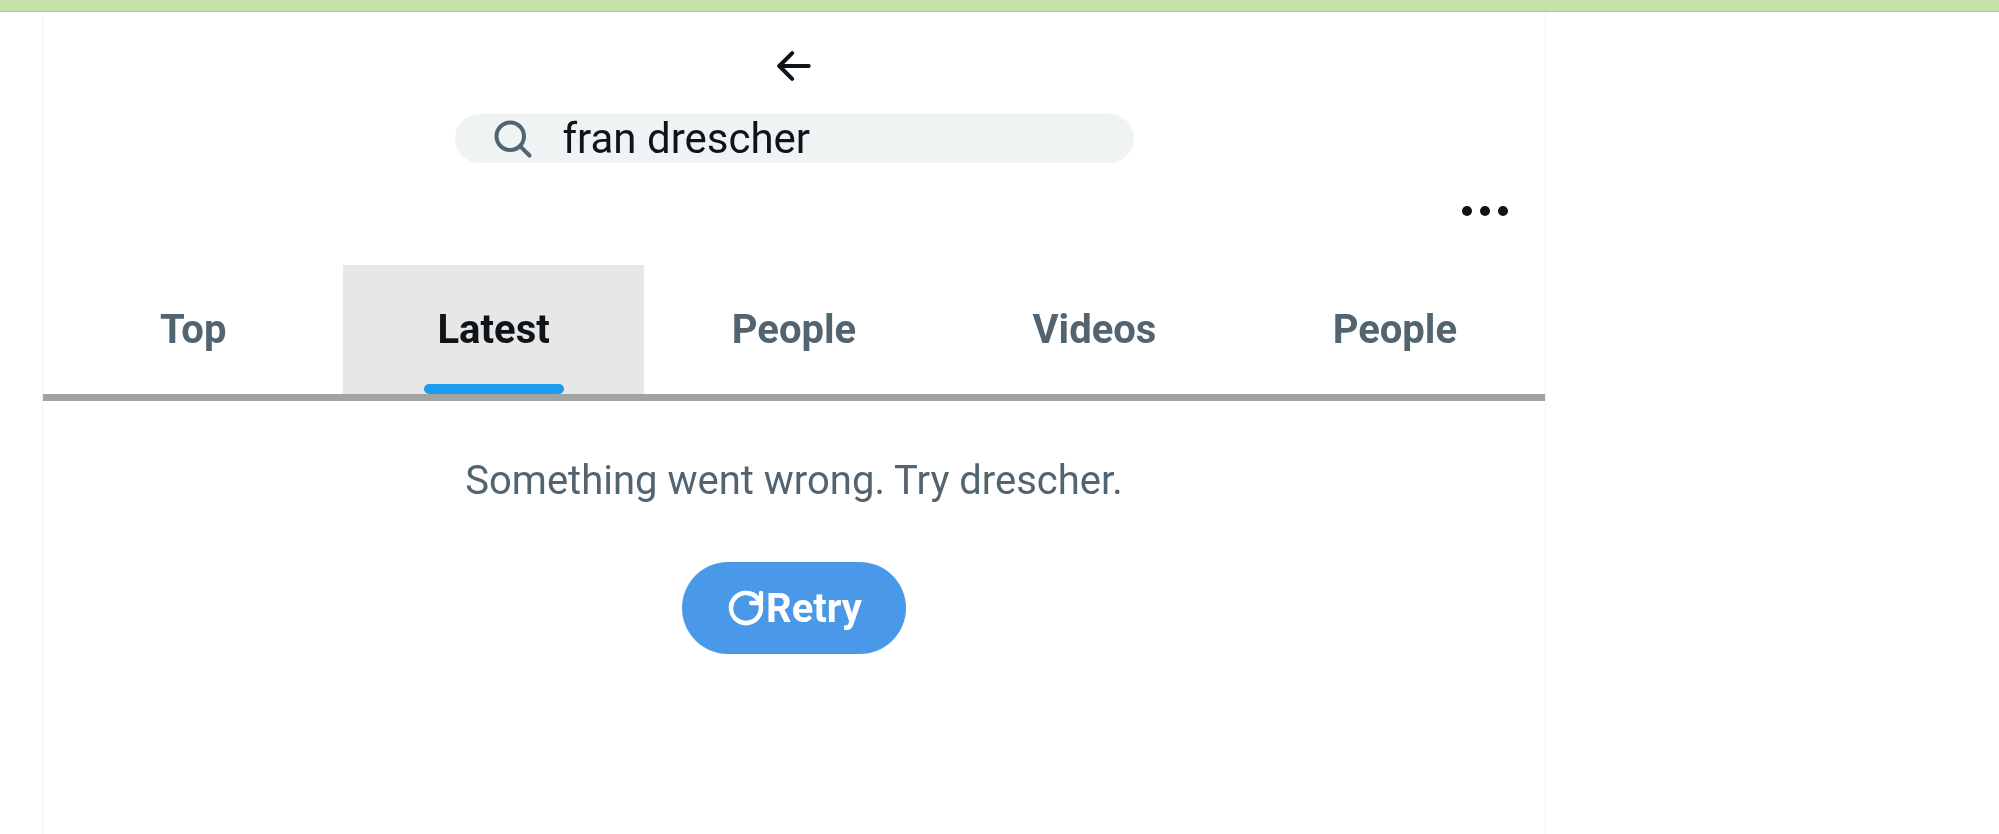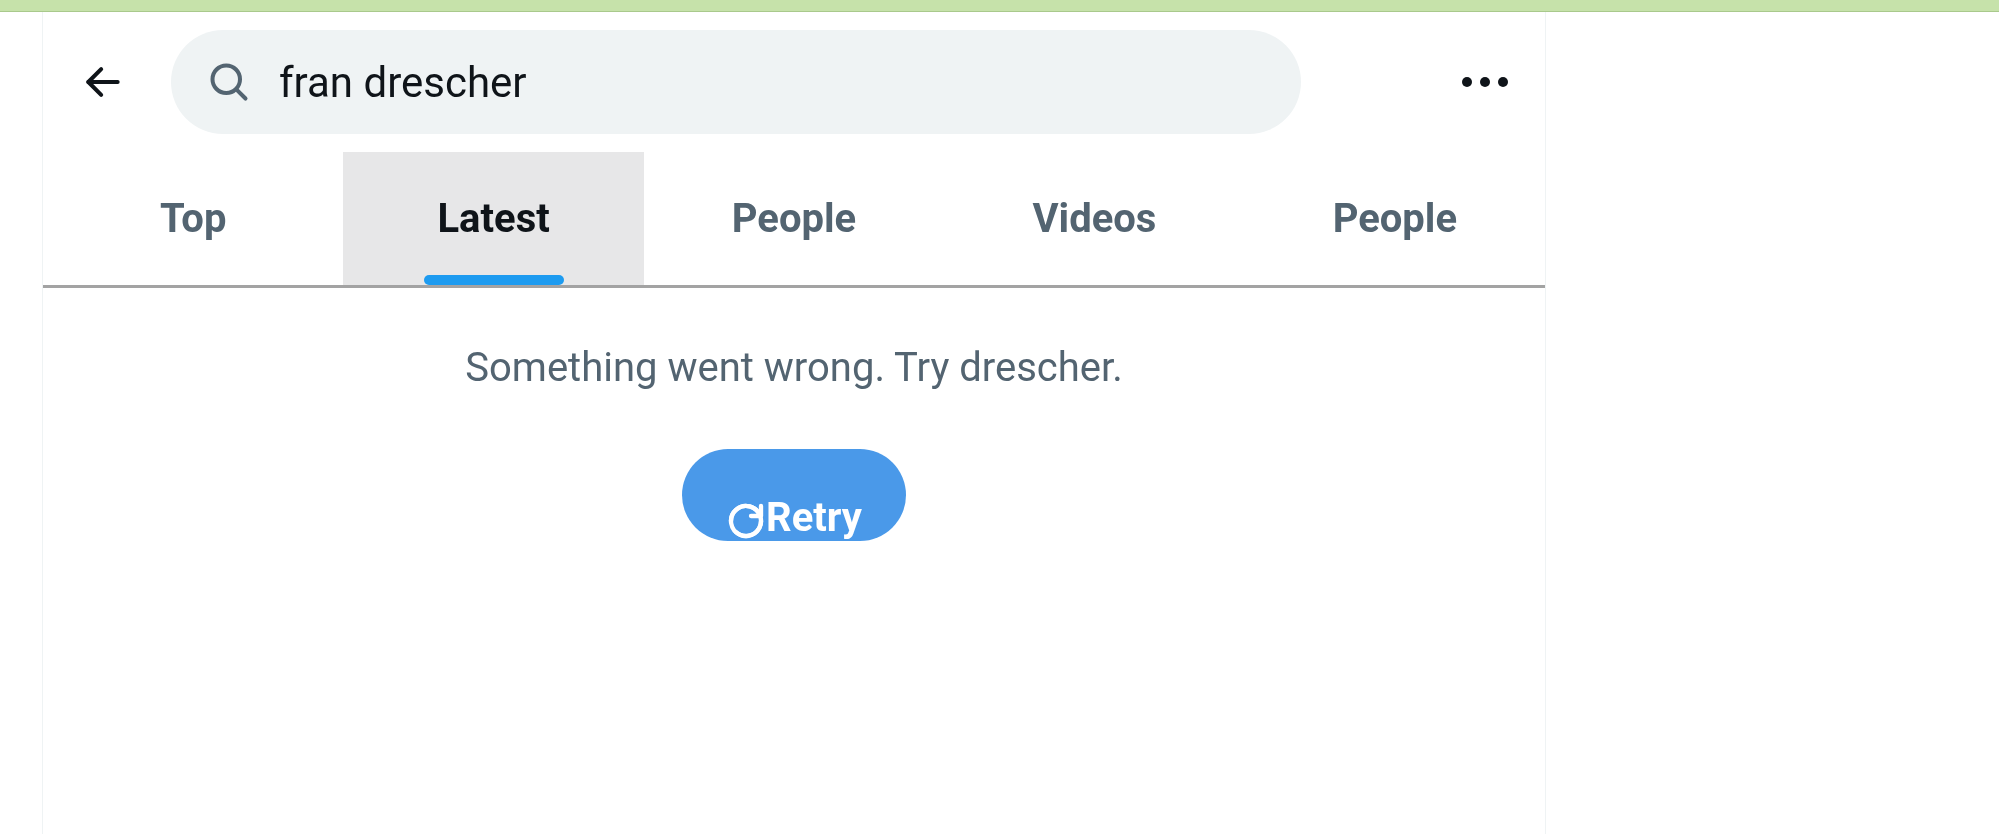"fran drescher" .header-row { flex-direction: none -> column; gap: 32px -> 12px }
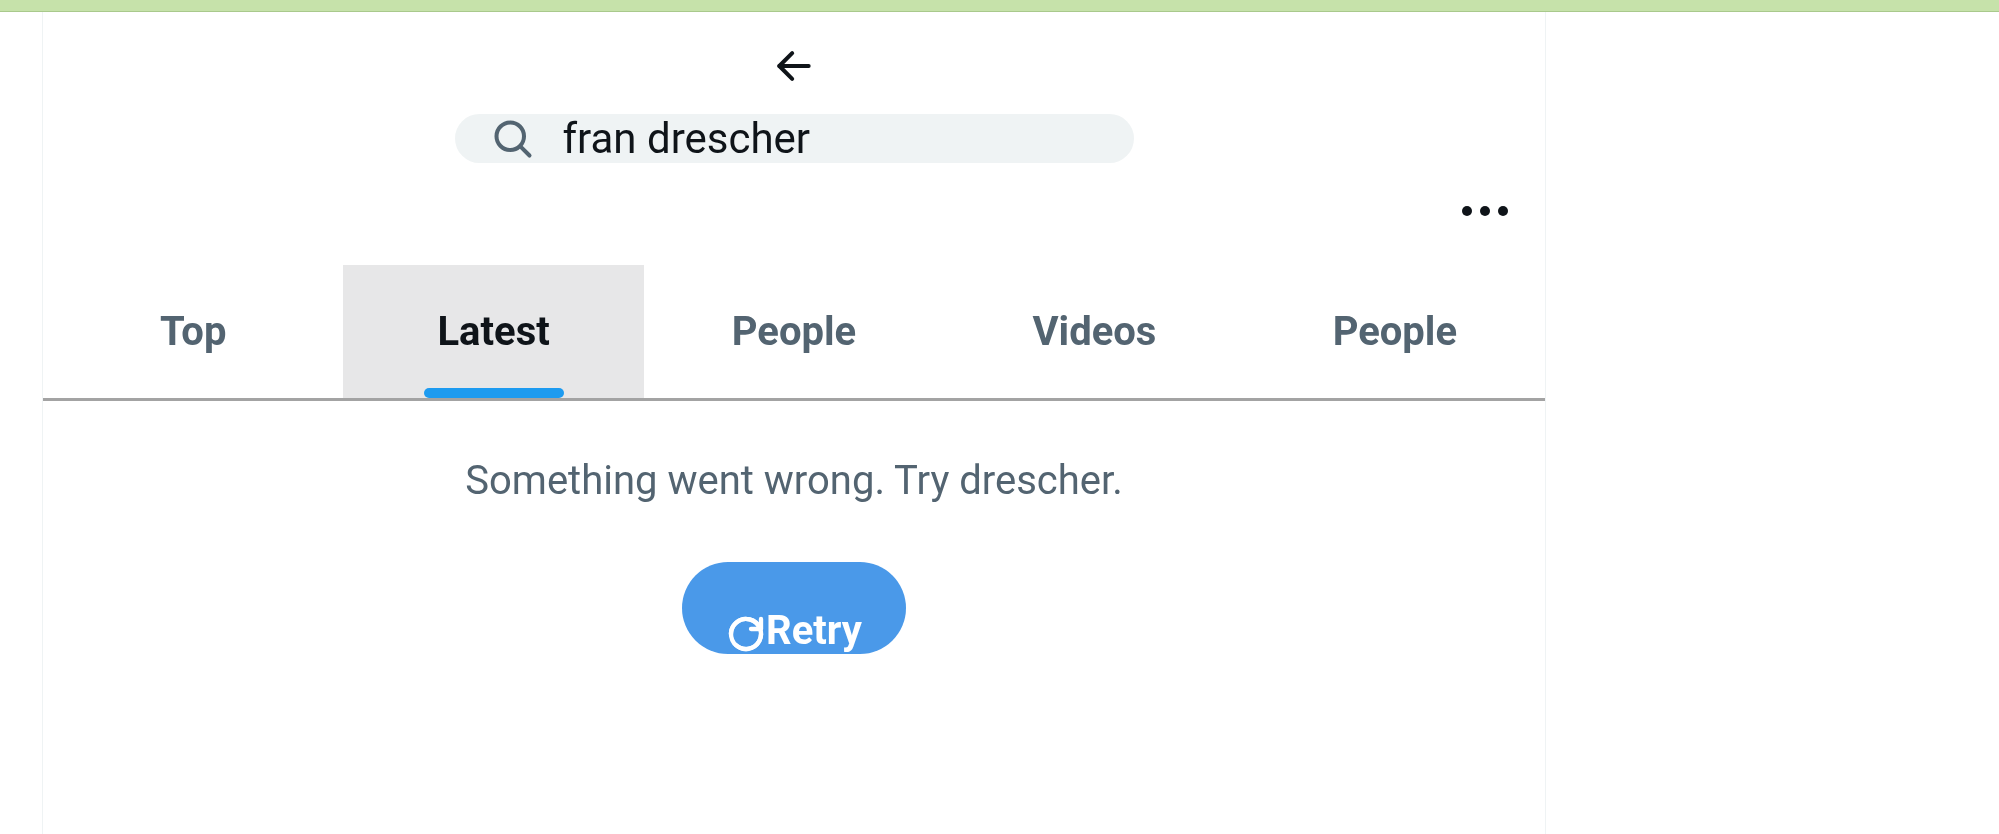"Top" .tabs-row { border-bottom: 3px solid #a3a3a3 -> 7px solid #a3a3a3 }
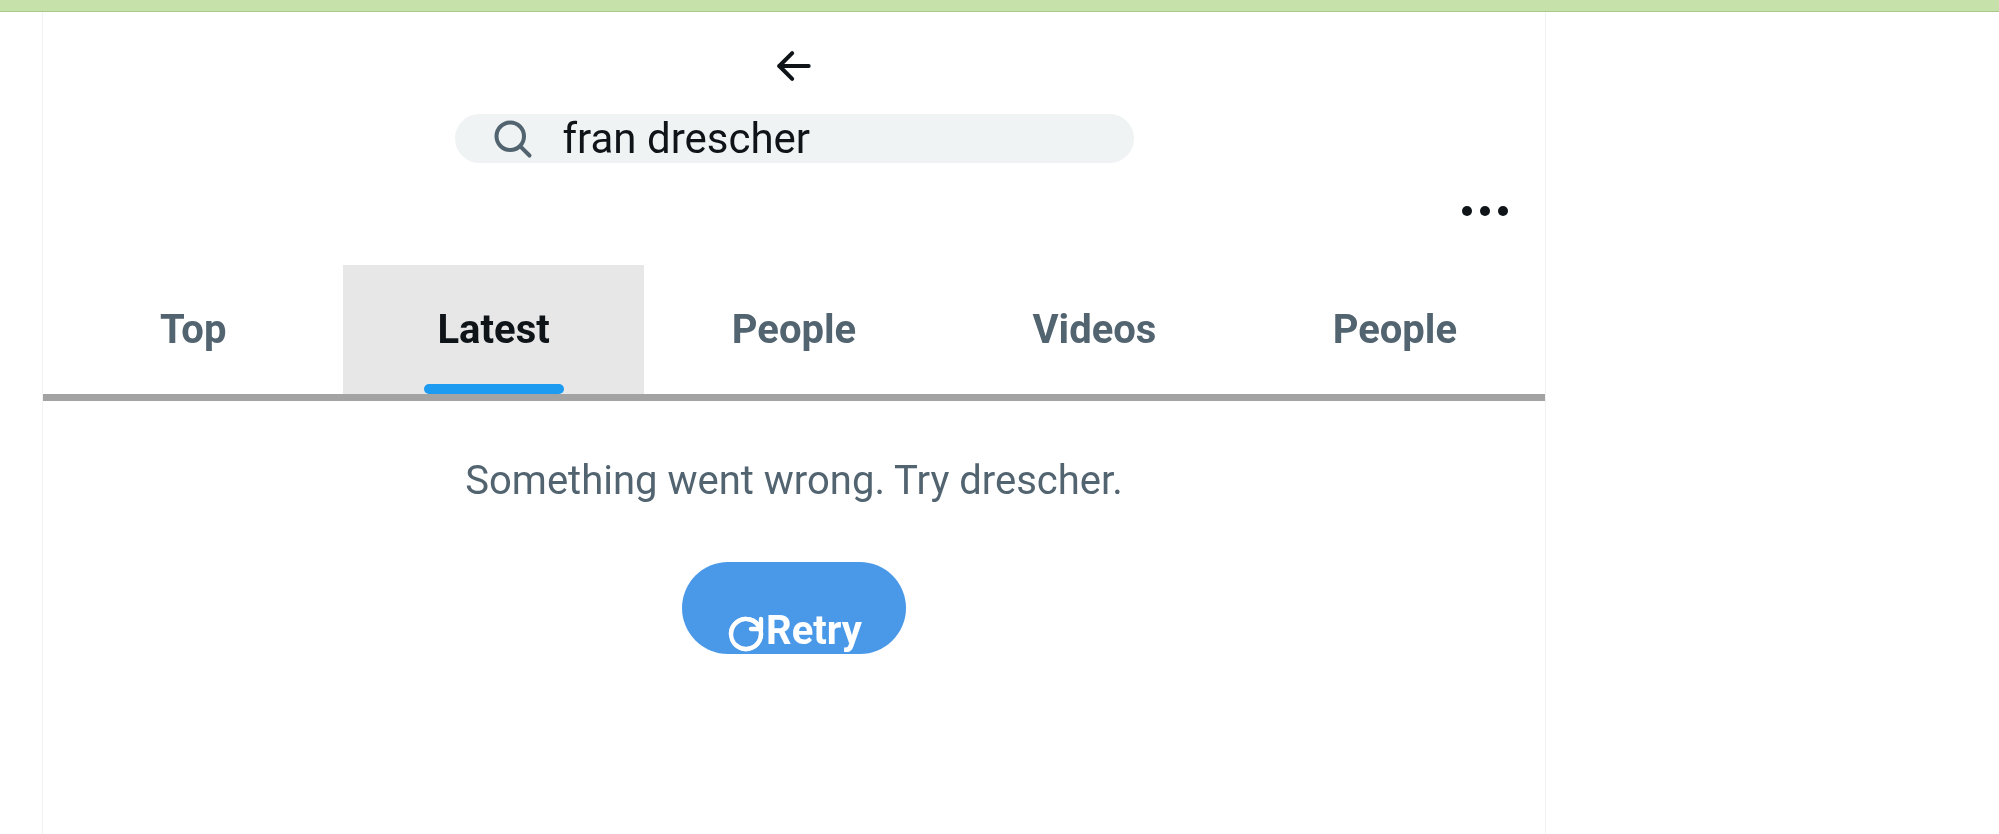"Retry" .retry-button { align-items: flex-end -> center }
